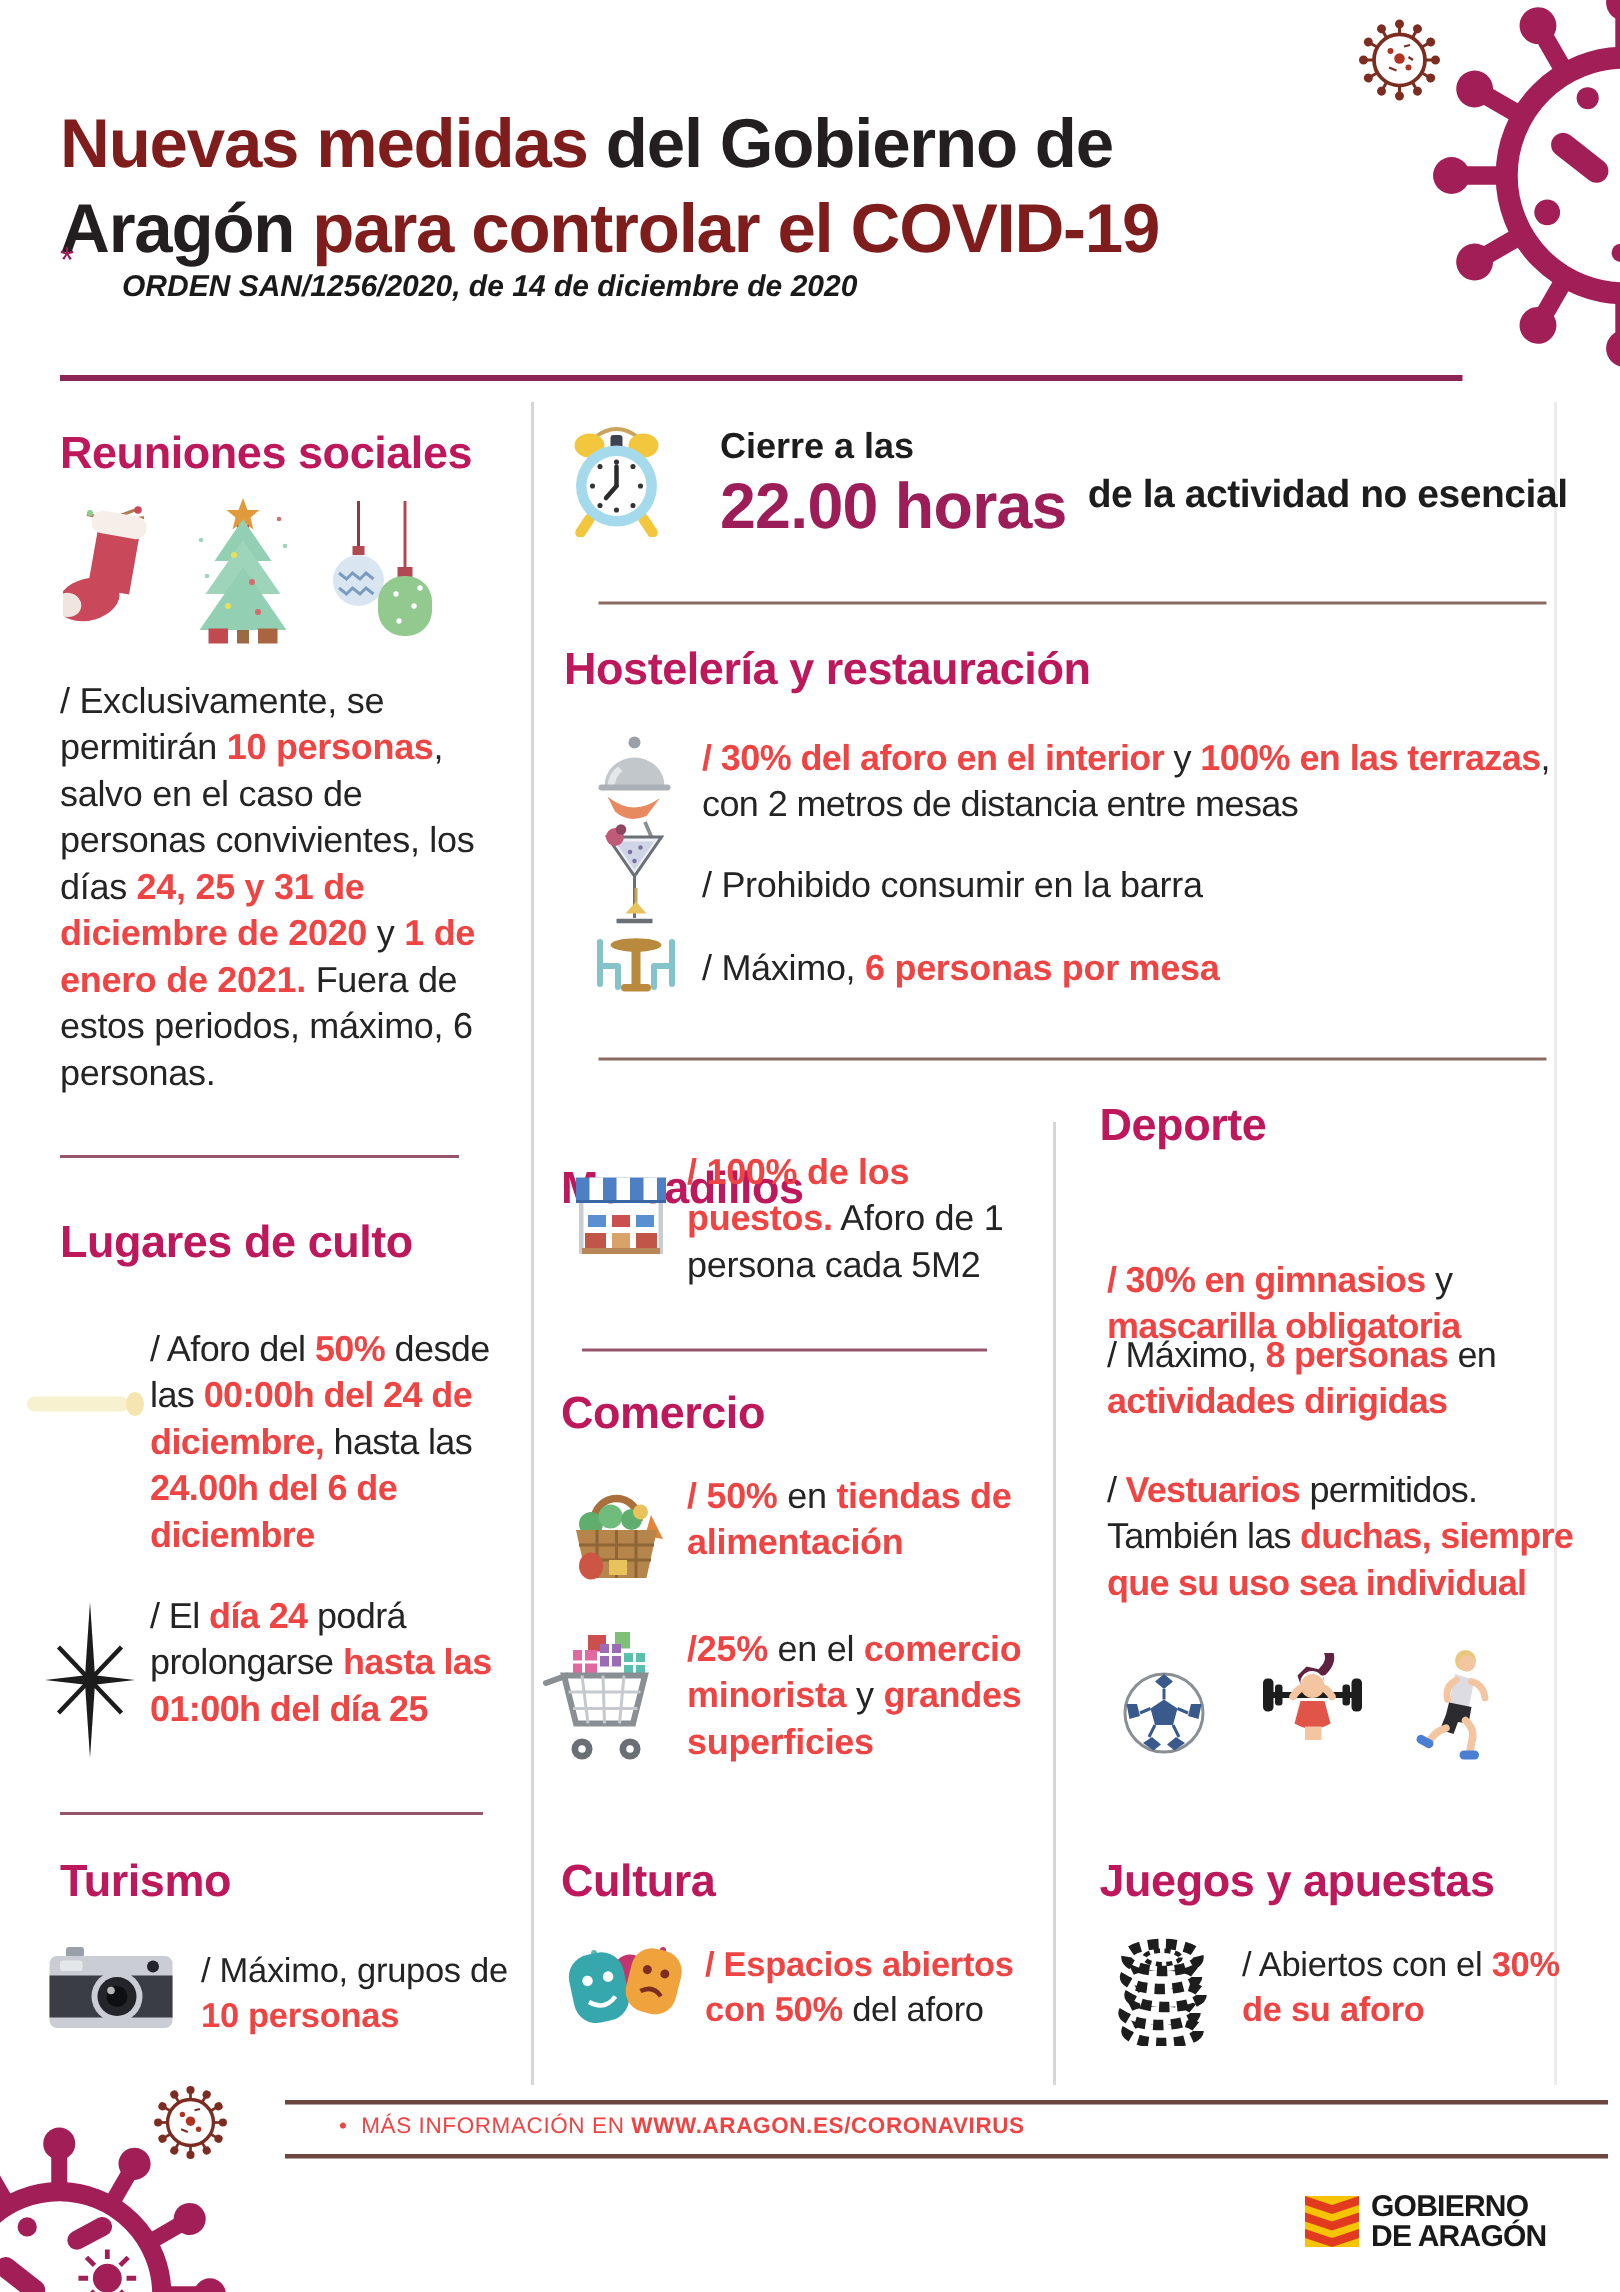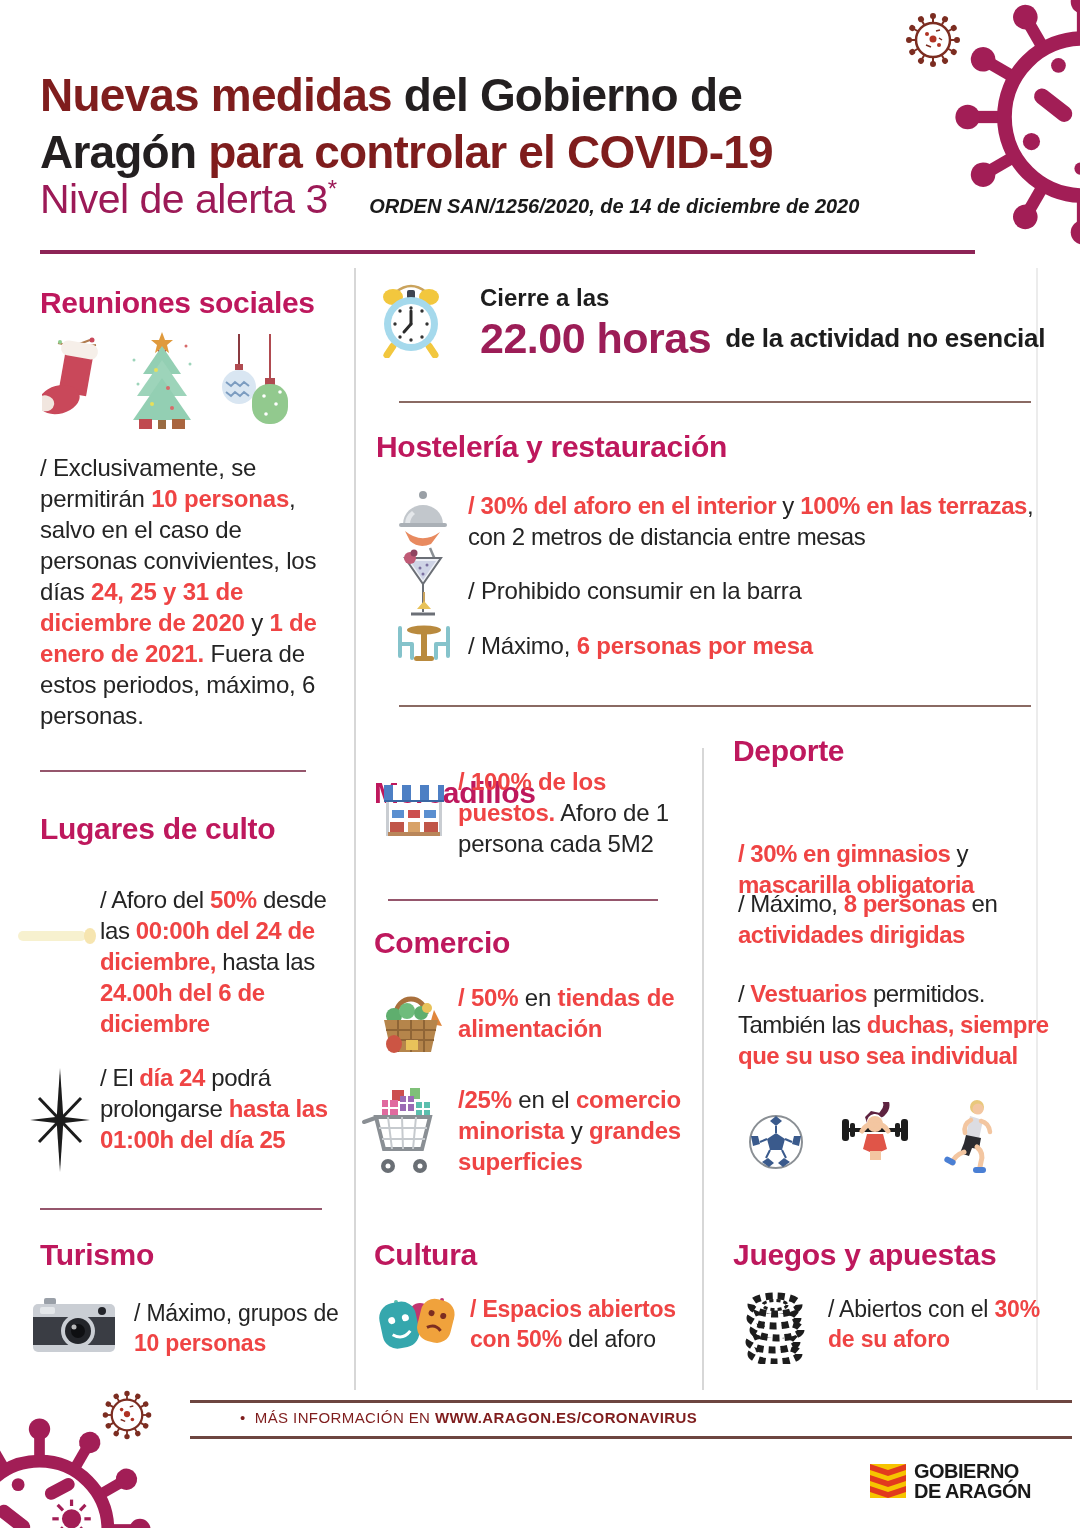"Nivel de alerta 3" span.alert-level { html: <span>Nivel de alerta 3</span> -> none }
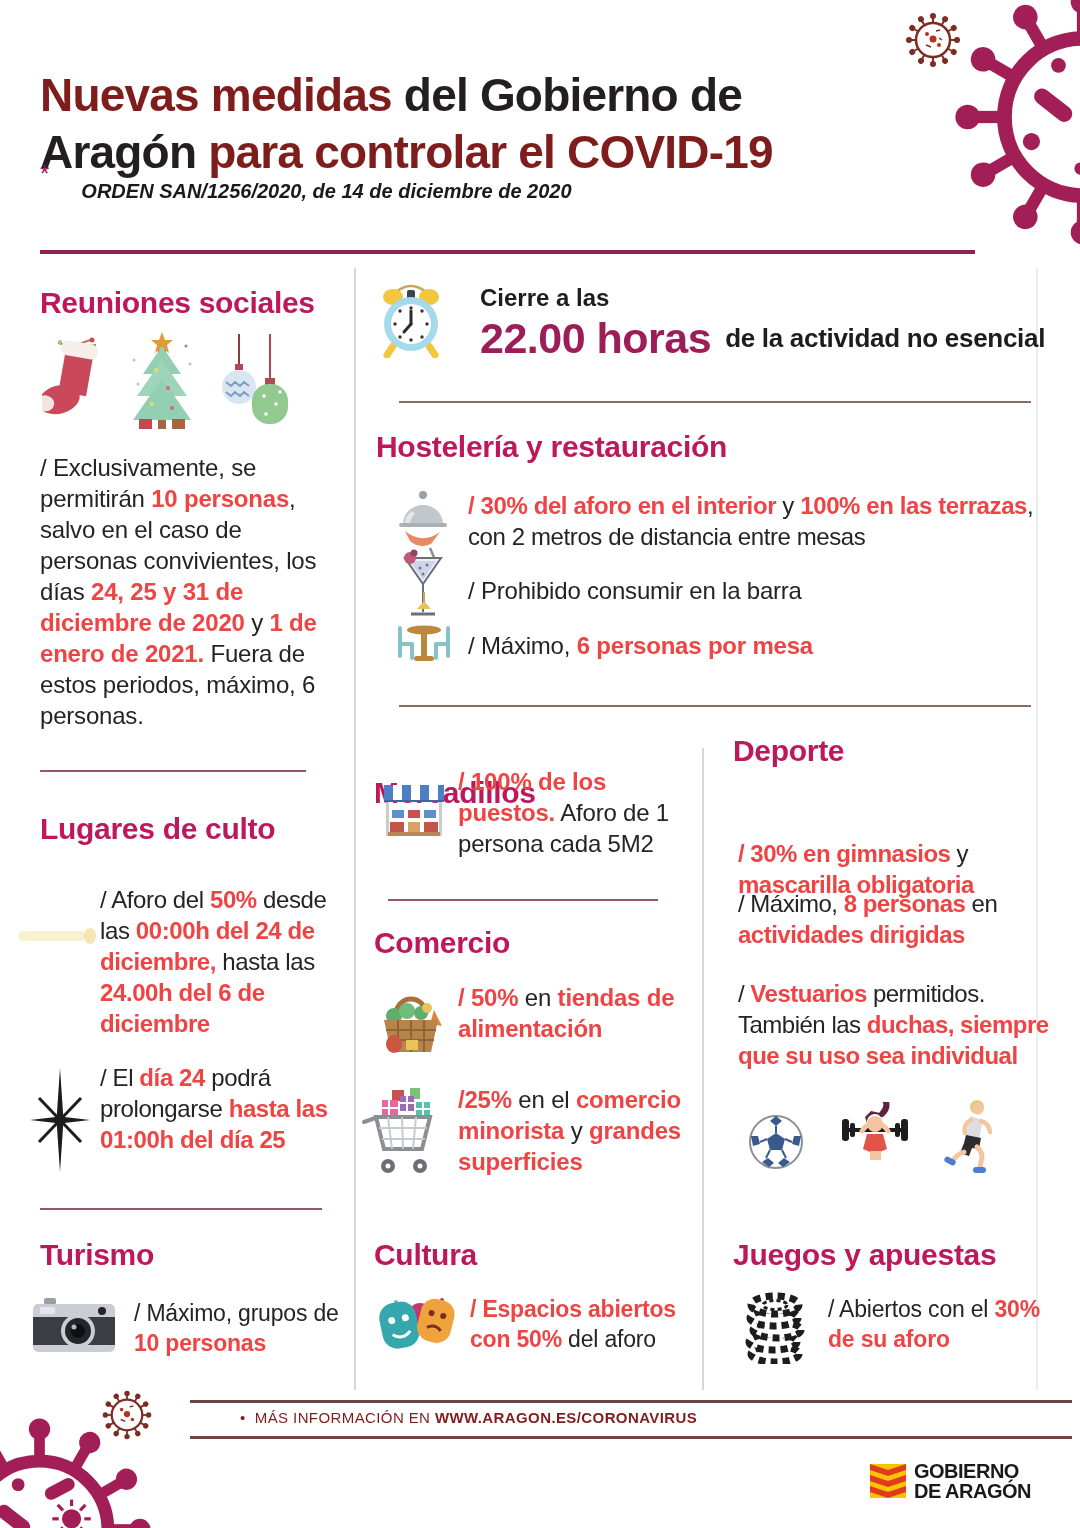"22.00 horas" .closure-line2 { align-items: center -> flex-start }
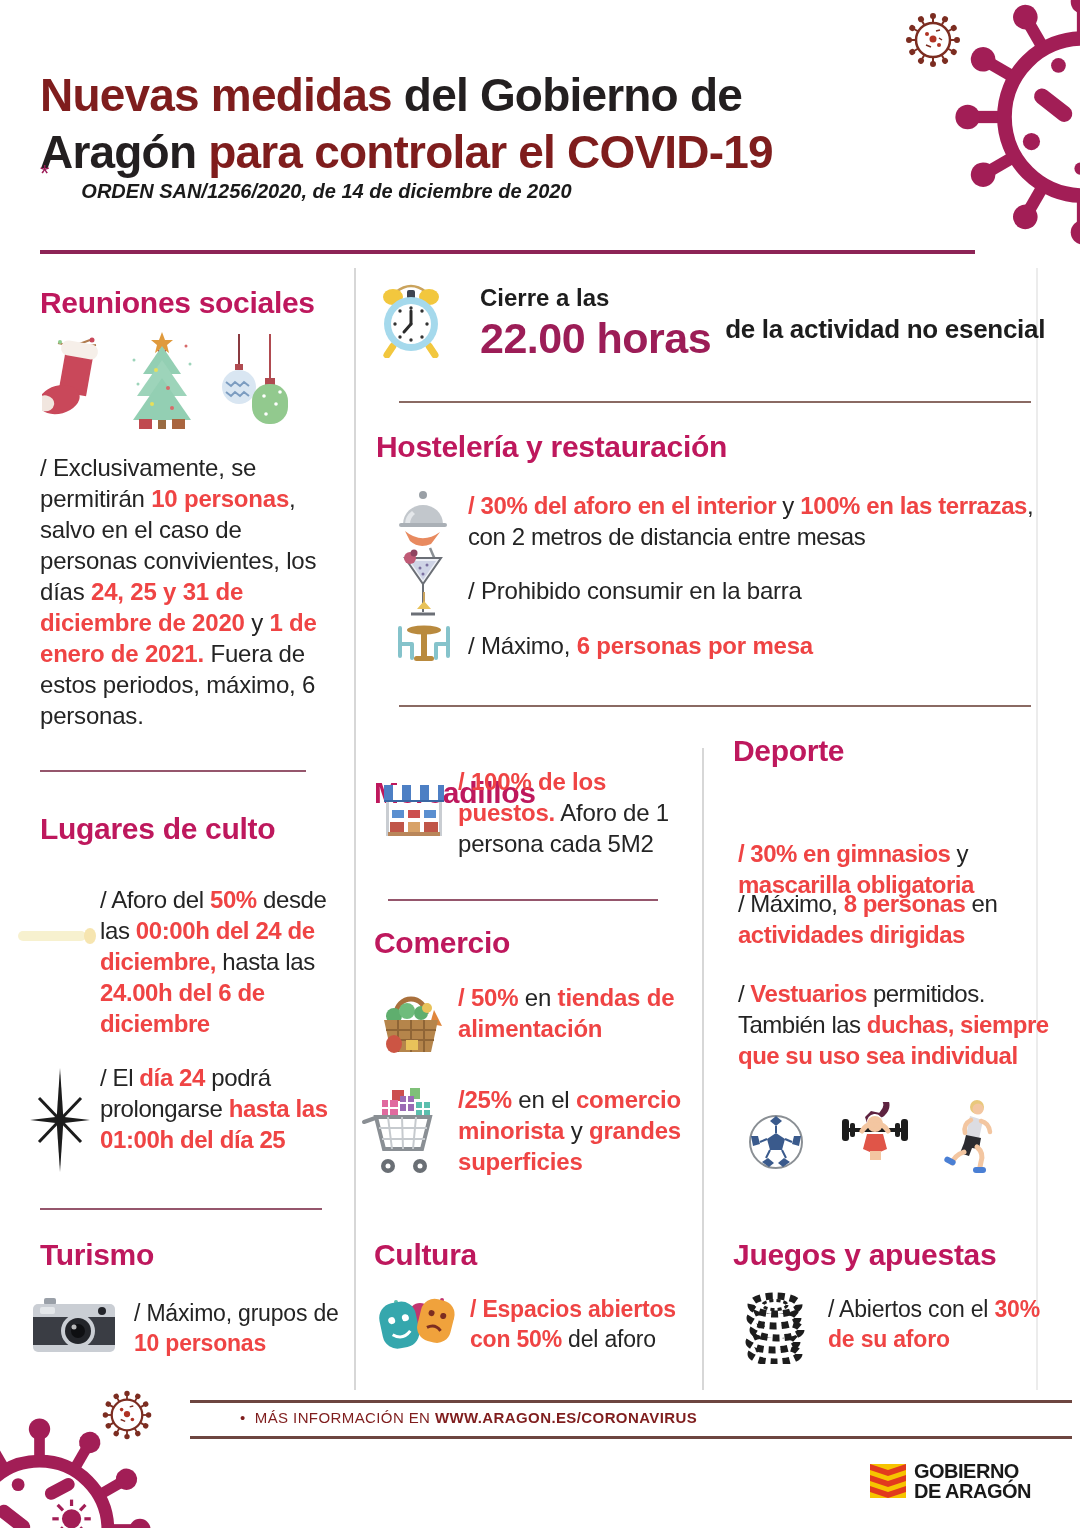"• MÁS INFORMACIÓN EN" .finfo { color: #7f1d1d -> #ef4444; left: 240px -> 226px }
